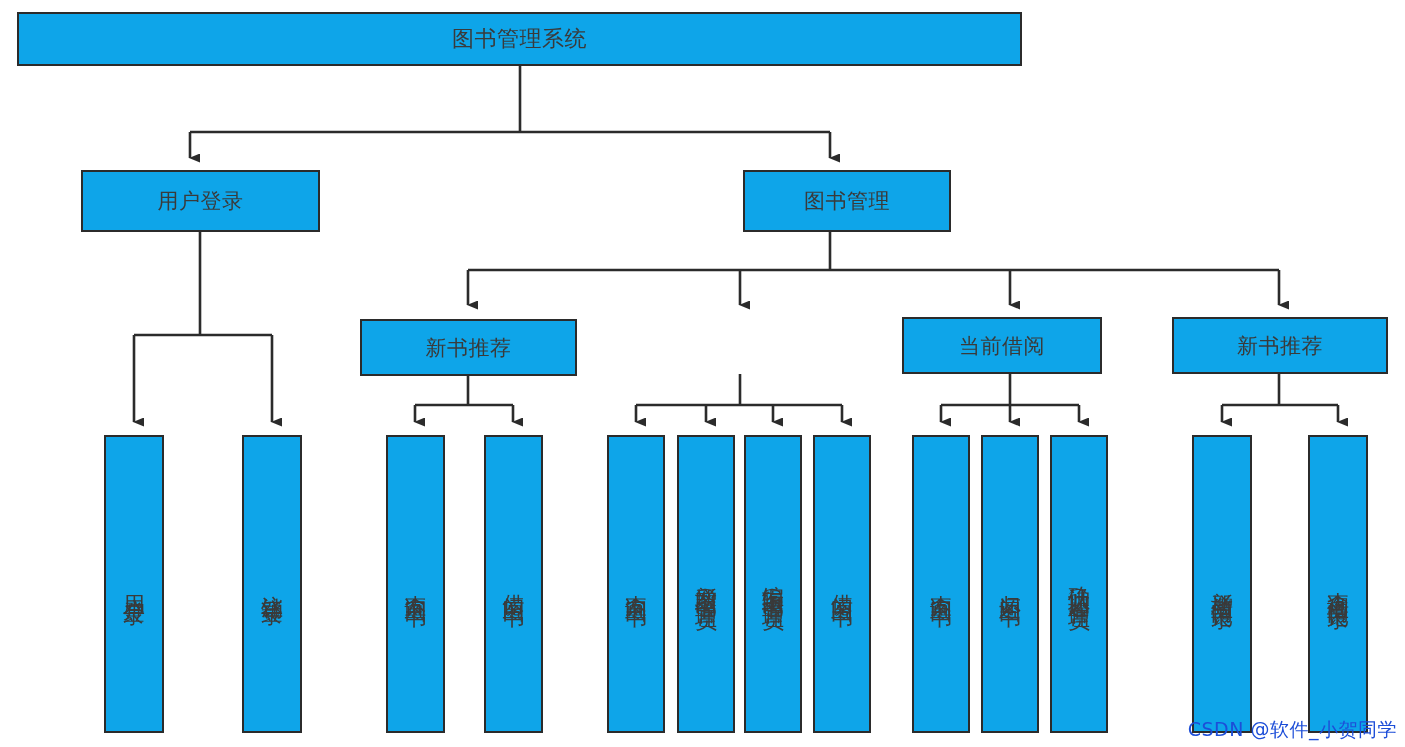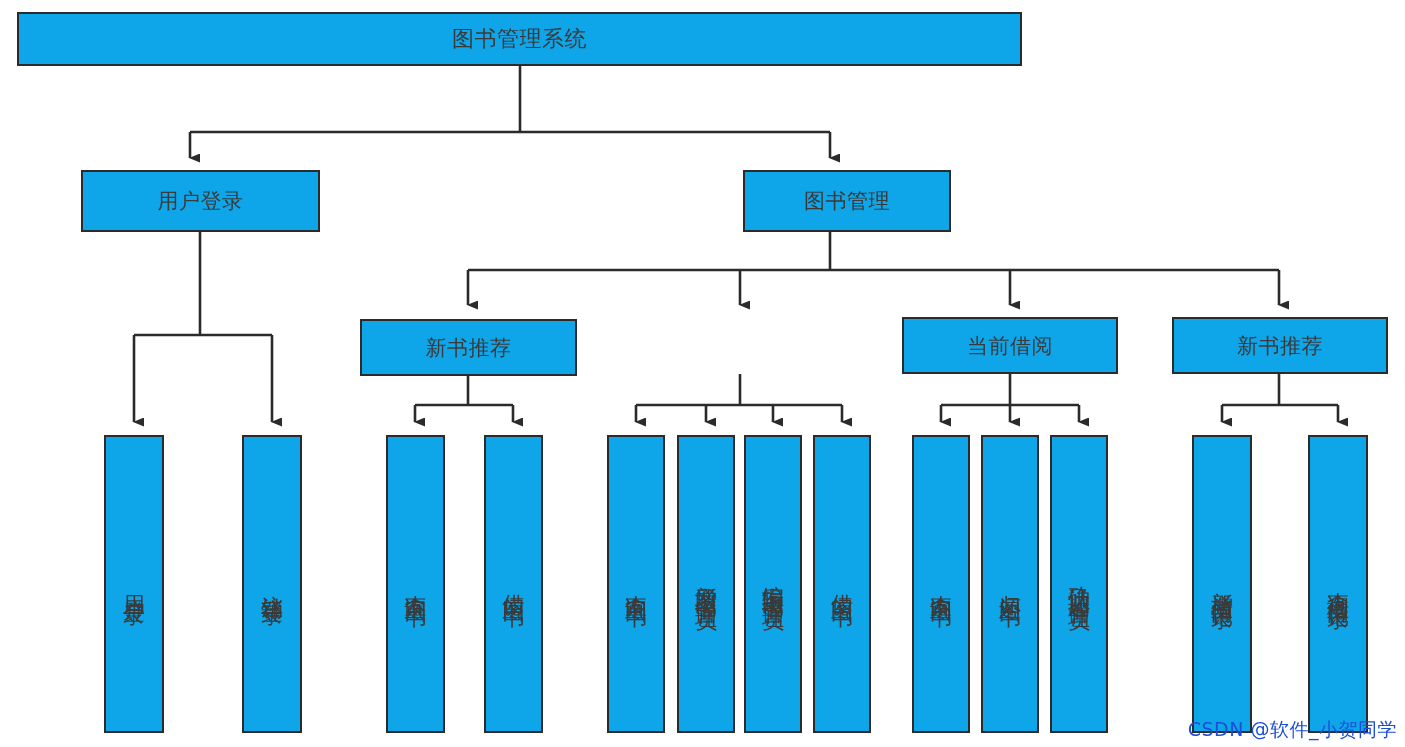"当前借阅" div.node { width: 216px -> 200px }
